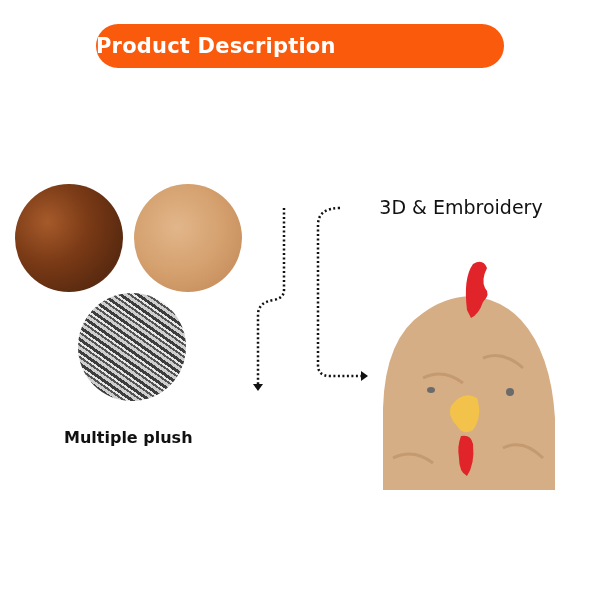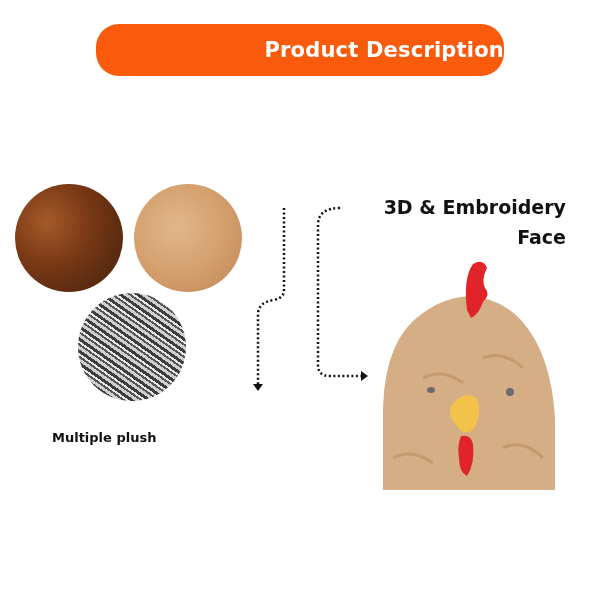"Product Description" .banner { height: 52px -> 44px; justify-content: flex-end -> flex-start }
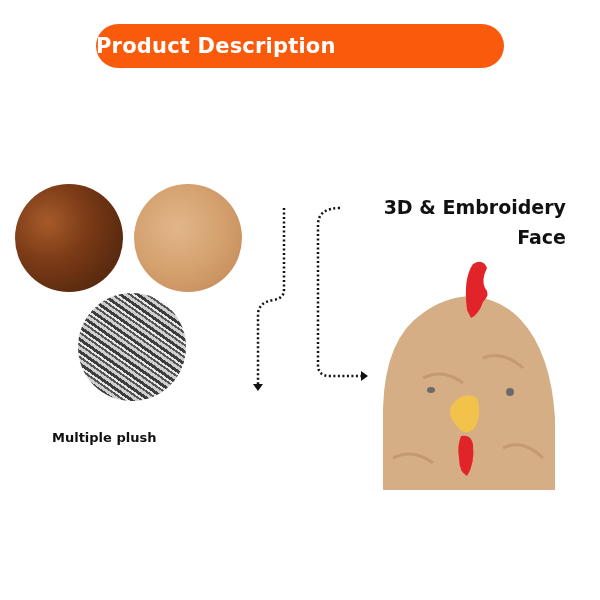"3D & Embroidery" .text-right { font-weight: bold -> normal; text-align: right -> center }
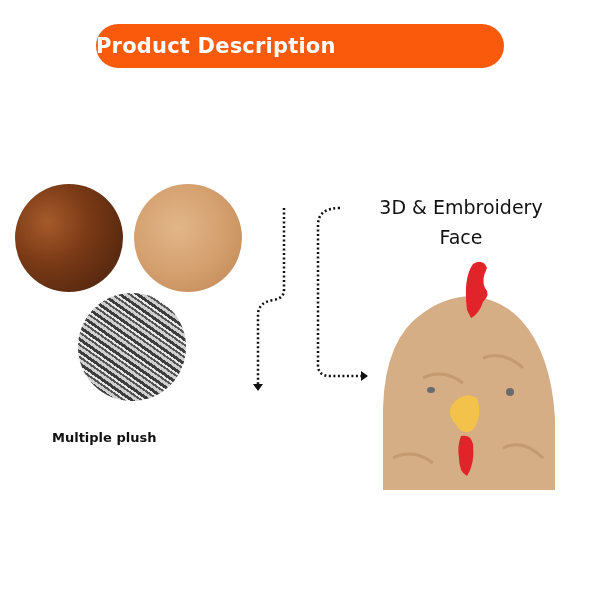"Face" div { html: <div>Face</div> -> none }
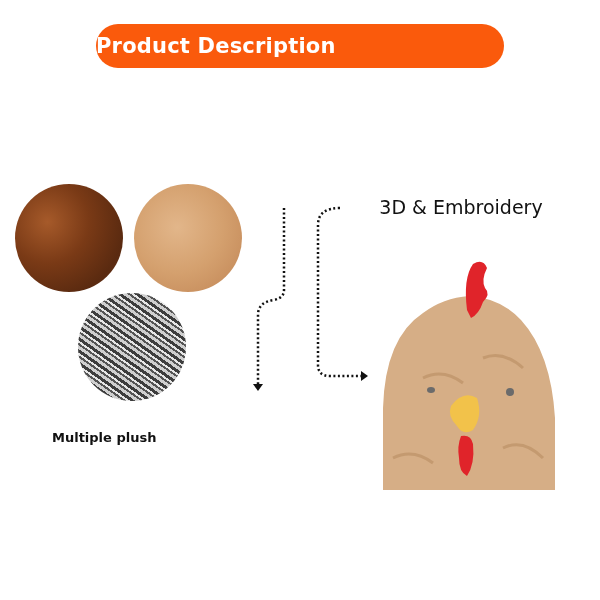"Multiple plush" .text-left { font-size: 13px -> 16px; left: 52px -> 64px }
